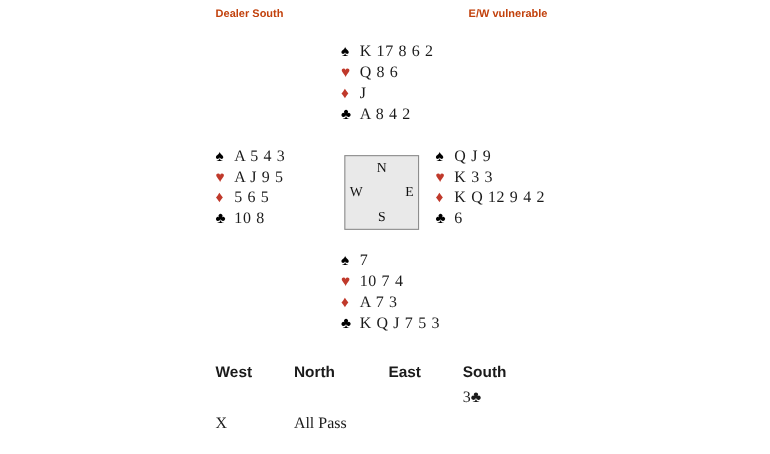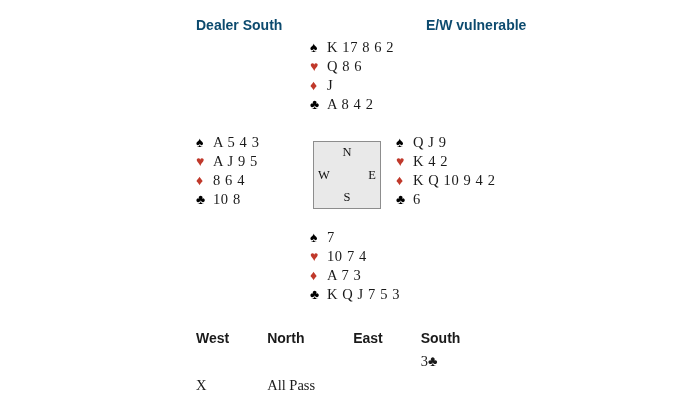"Dealer South" .hdr { color: #0c4a6e -> #c2410c; font-size: 14px -> 10px; margin-top: 10px -> none }
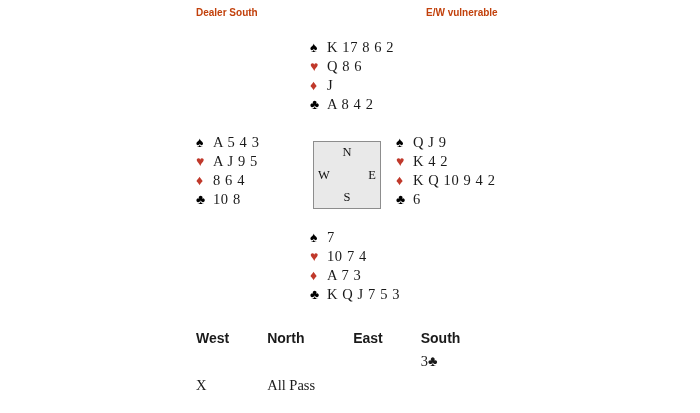"K 4 2" span.cards { text: 4  2 -> 3  3 }
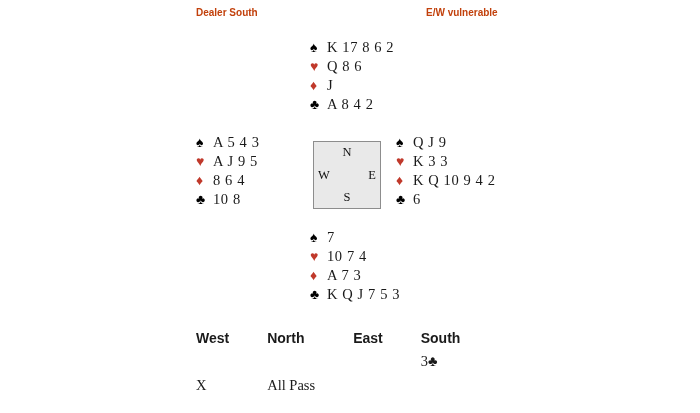"8 6 4" span.cards { text: 8 6  4 -> 5 6  5 }
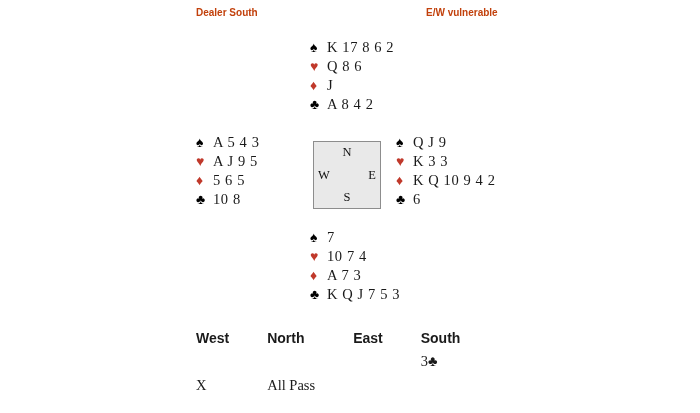"K Q 10 9 4" span.cards { text: 10 -> 12 }
